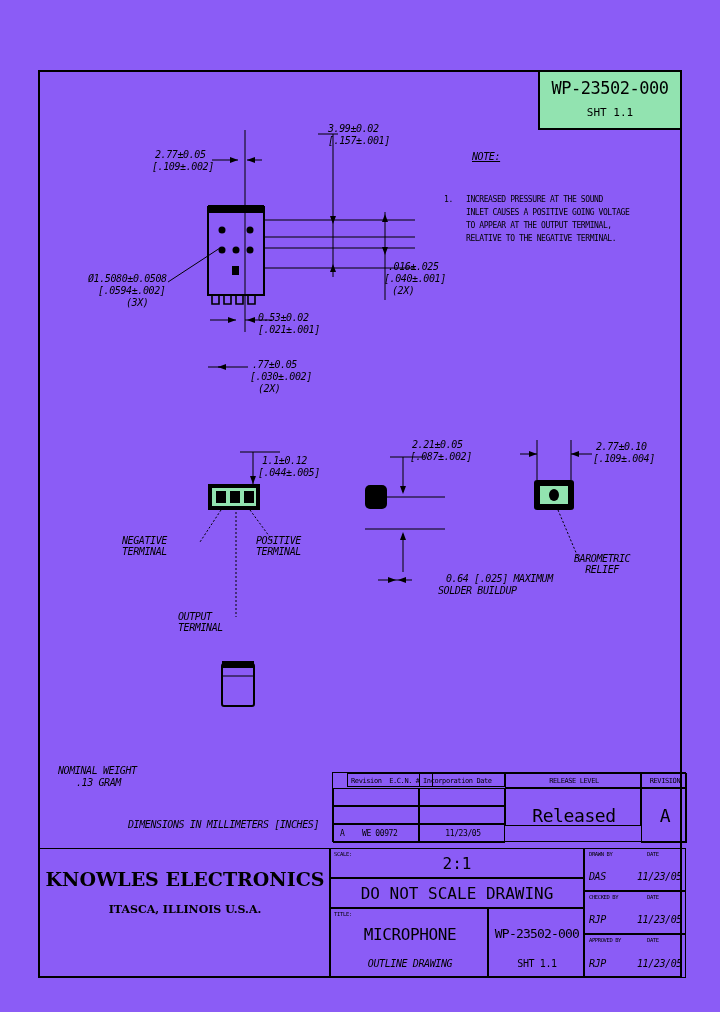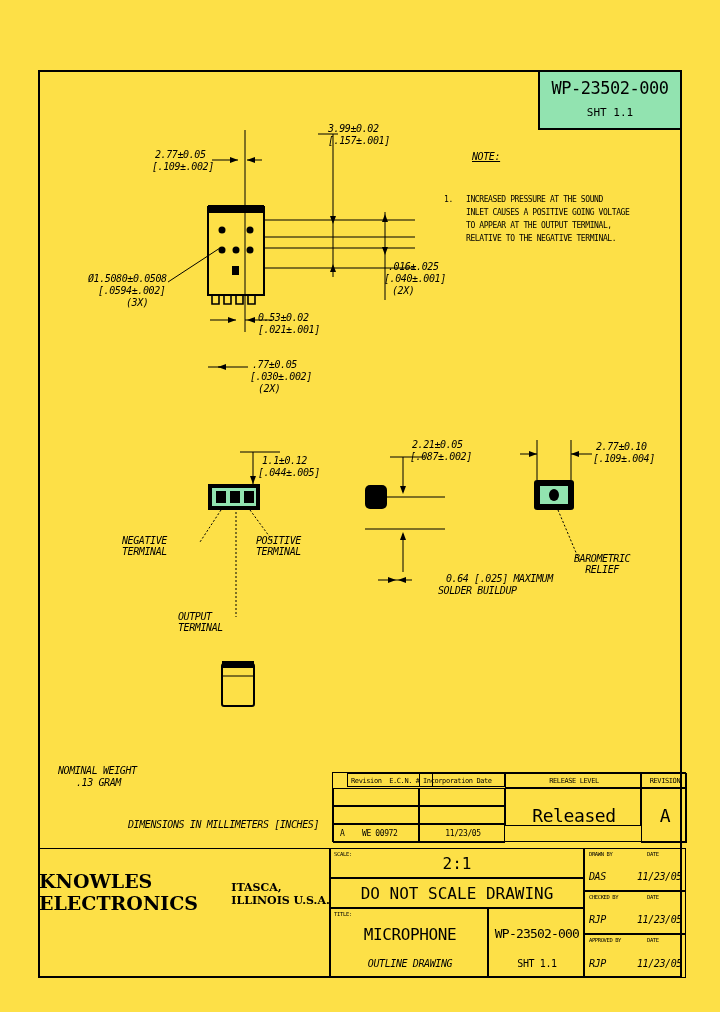"WP-23502-000" .sheet { background: #fde047 -> #8b5cf6 }
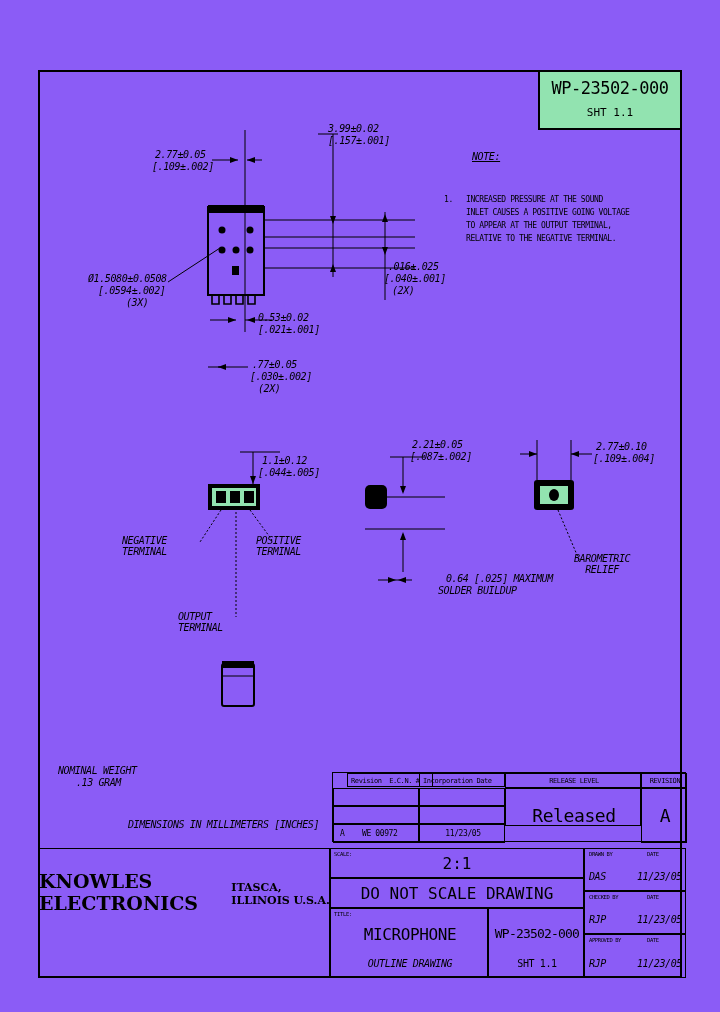"KNOWLES ELECTRONICS" .knowles { flex-direction: row -> column }
